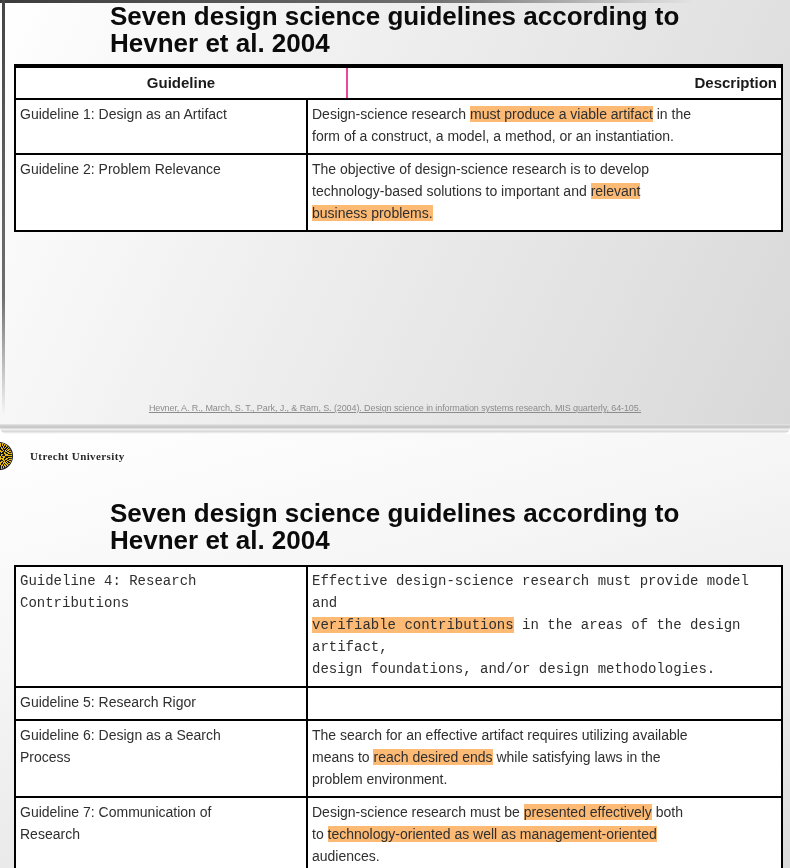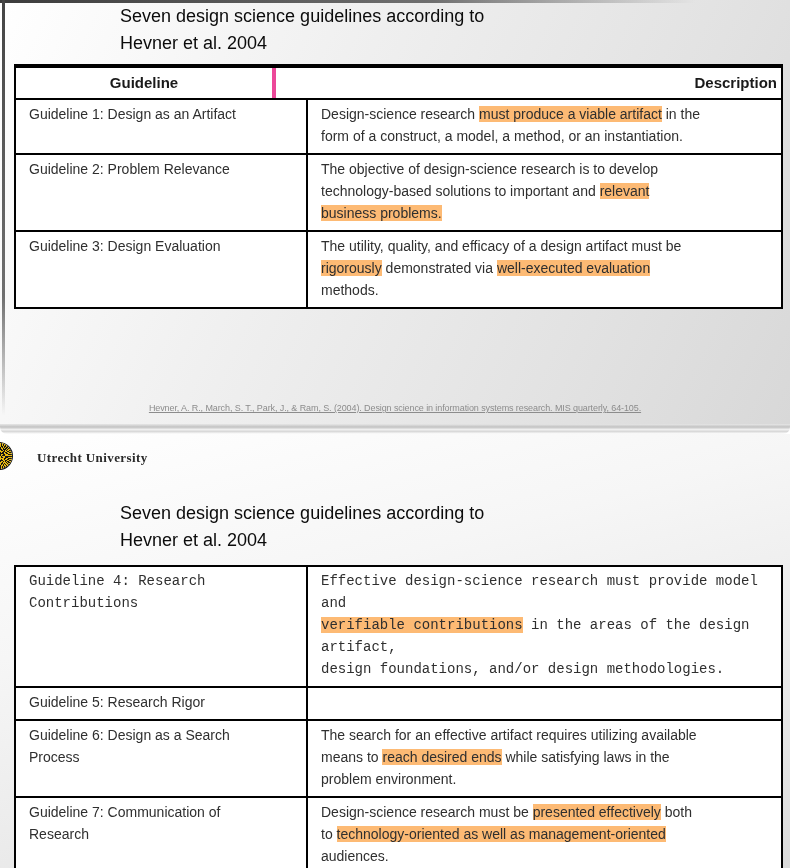"Seven design science guidelines" .slide-title { font-size: 18px -> 26px; font-weight: normal -> bold; left: 120px -> 110px }
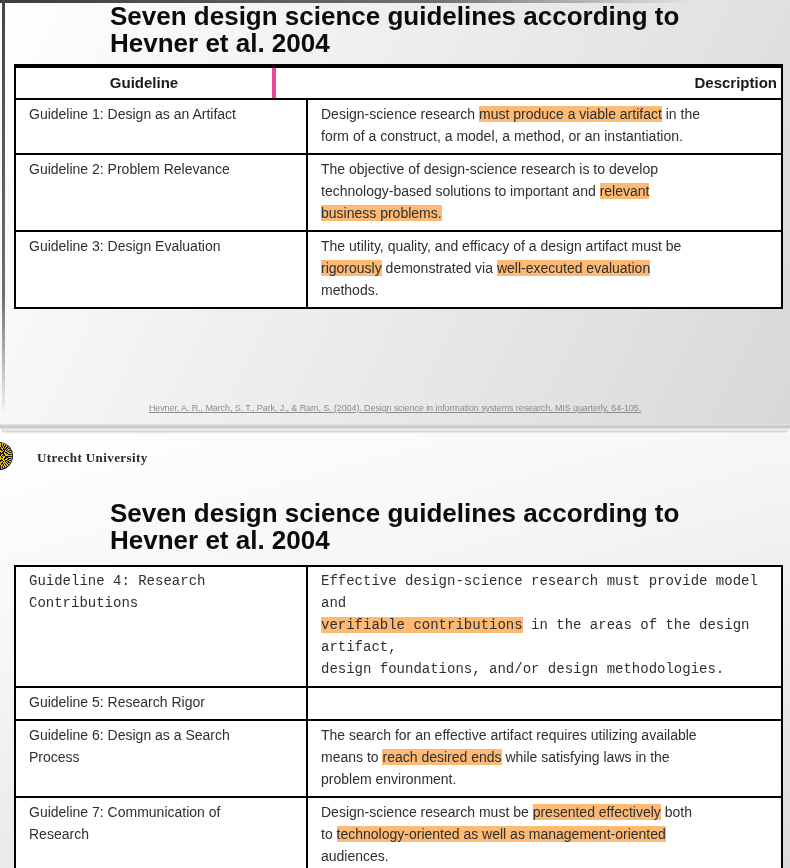"Guideline" .hcell.c1 { border-right: 4px solid #ec4899 -> 2px solid #ec4899; width: 260px -> 332px }
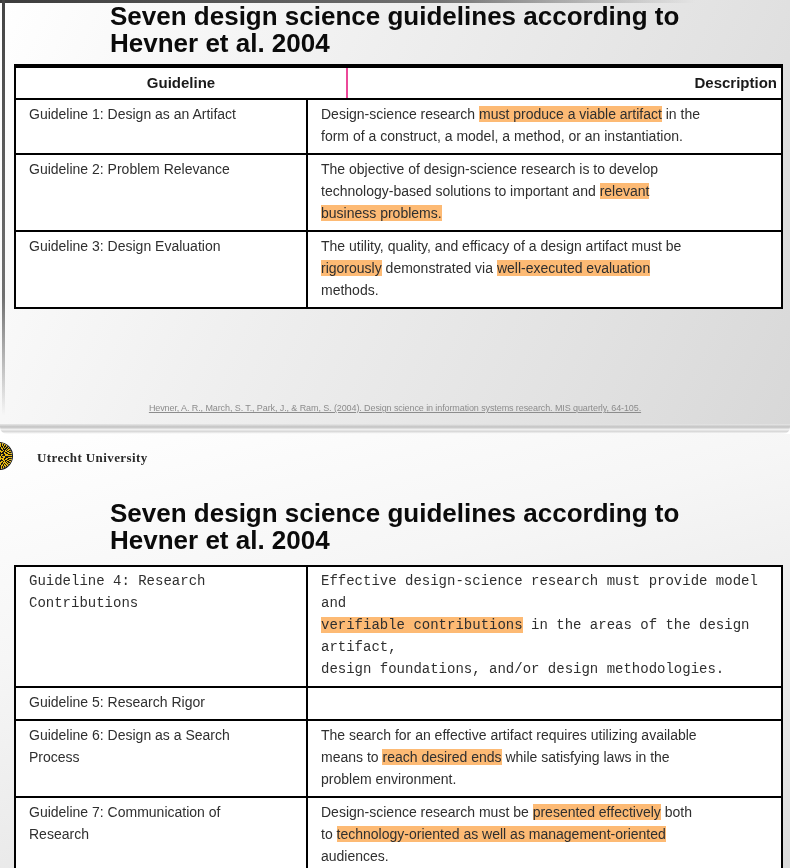"Guideline 1: Design as an" .t-cell { padding: 3px 9px 6px 13px -> 3px 9px 6px 4px }
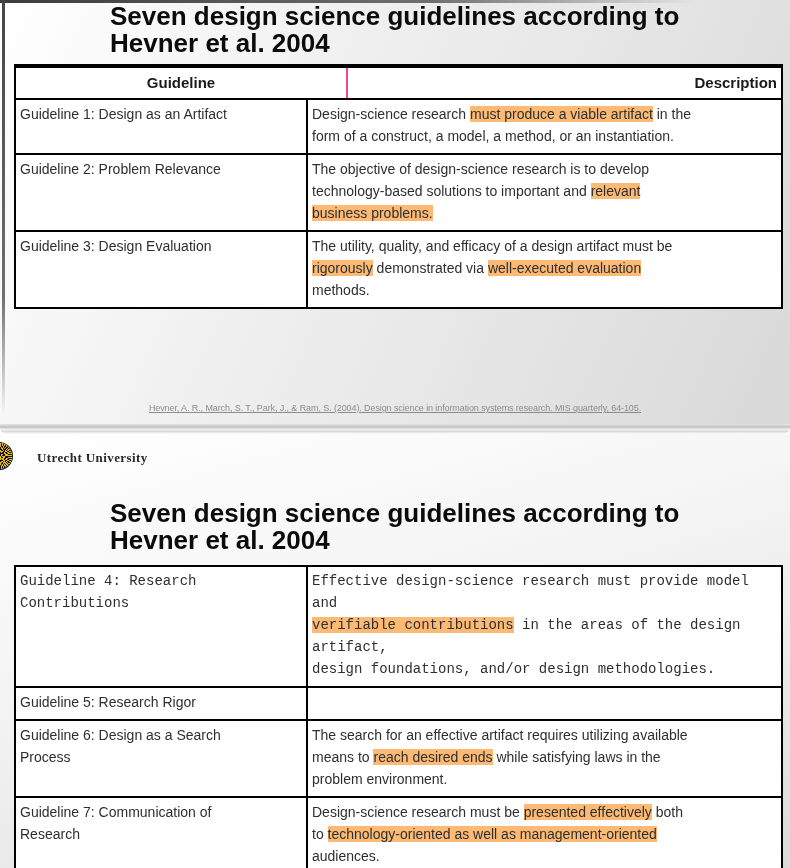"Guideline 3: Design Evaluation" div.t-row { html: <div> <div>Guideline 3: Design Evaluation</div> <div><span>The utility, quality, and efficacy of a design artifact must be </span><span>rigorously</span><span> demonstrated via </span><span>well-executed evaluation</span><span> methods.</span></div> </div> -> none }
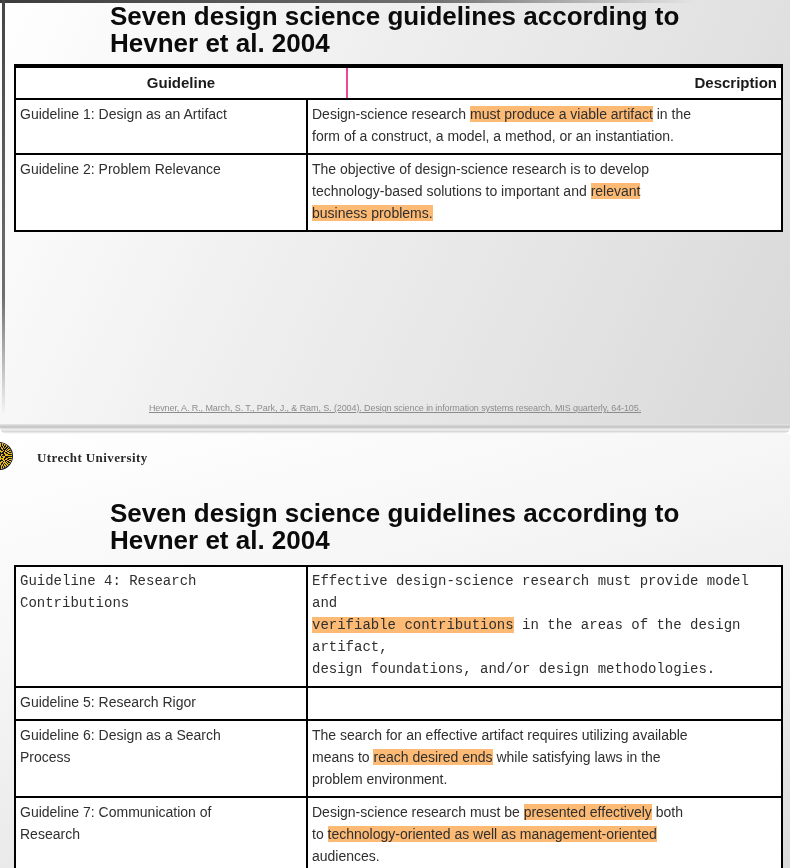"Utrecht University" #uu-logo-text { font-size: 13px -> 11px; left: 37px -> 30px }
